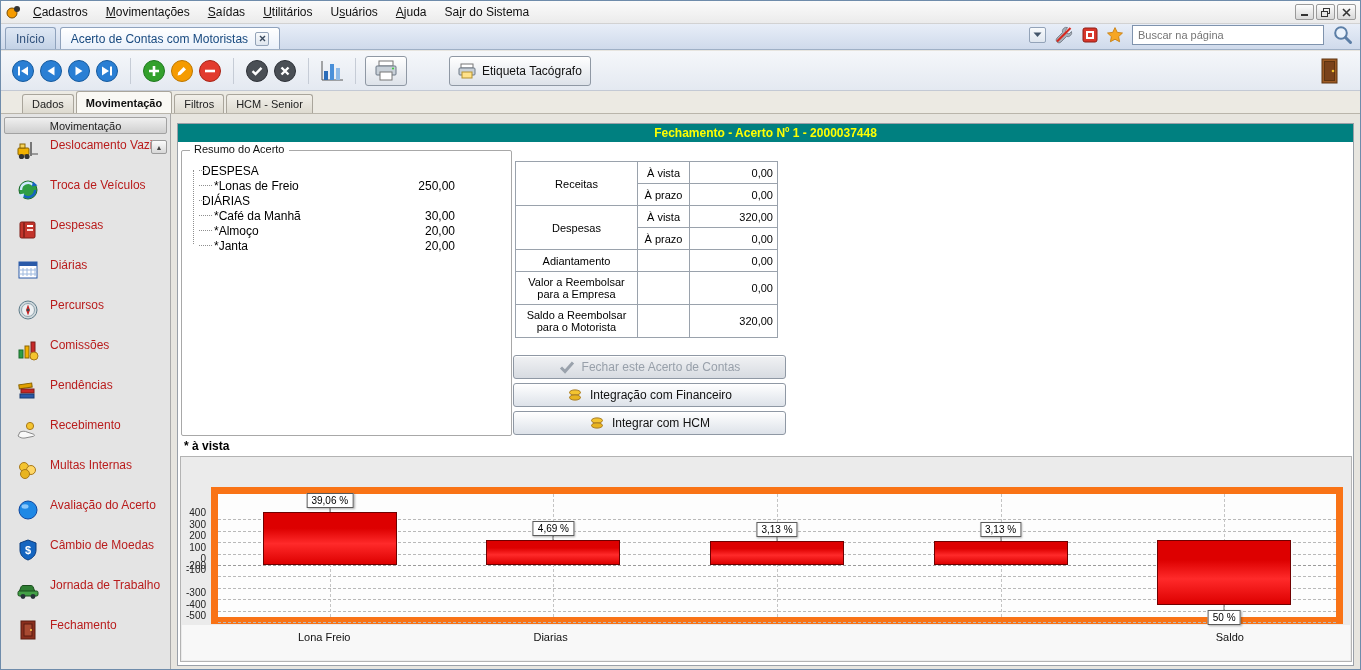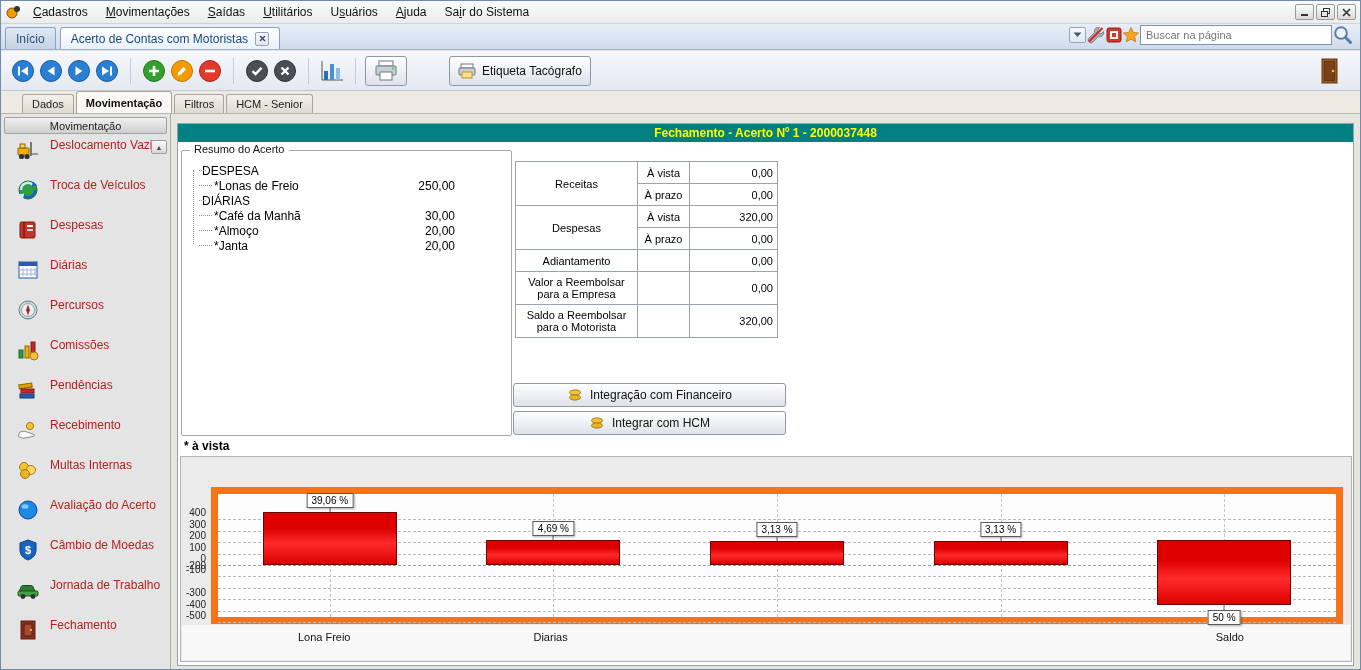"Buscar na página" .tabrow-right { gap: none -> 8px }
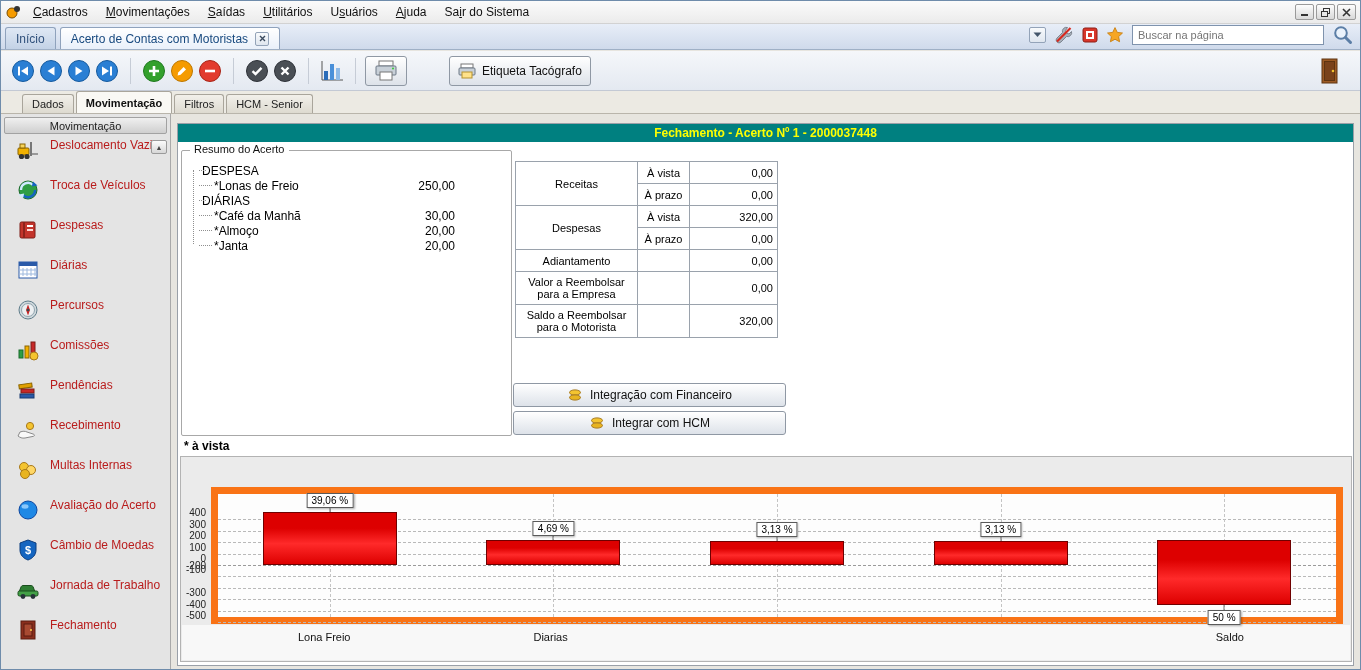"Fechar este Acerto de Contas" div.mbtn { html: none -> <div> <svg> <path></path> </svg> <span>Fechar este Acerto de Contas</span> </div> }
